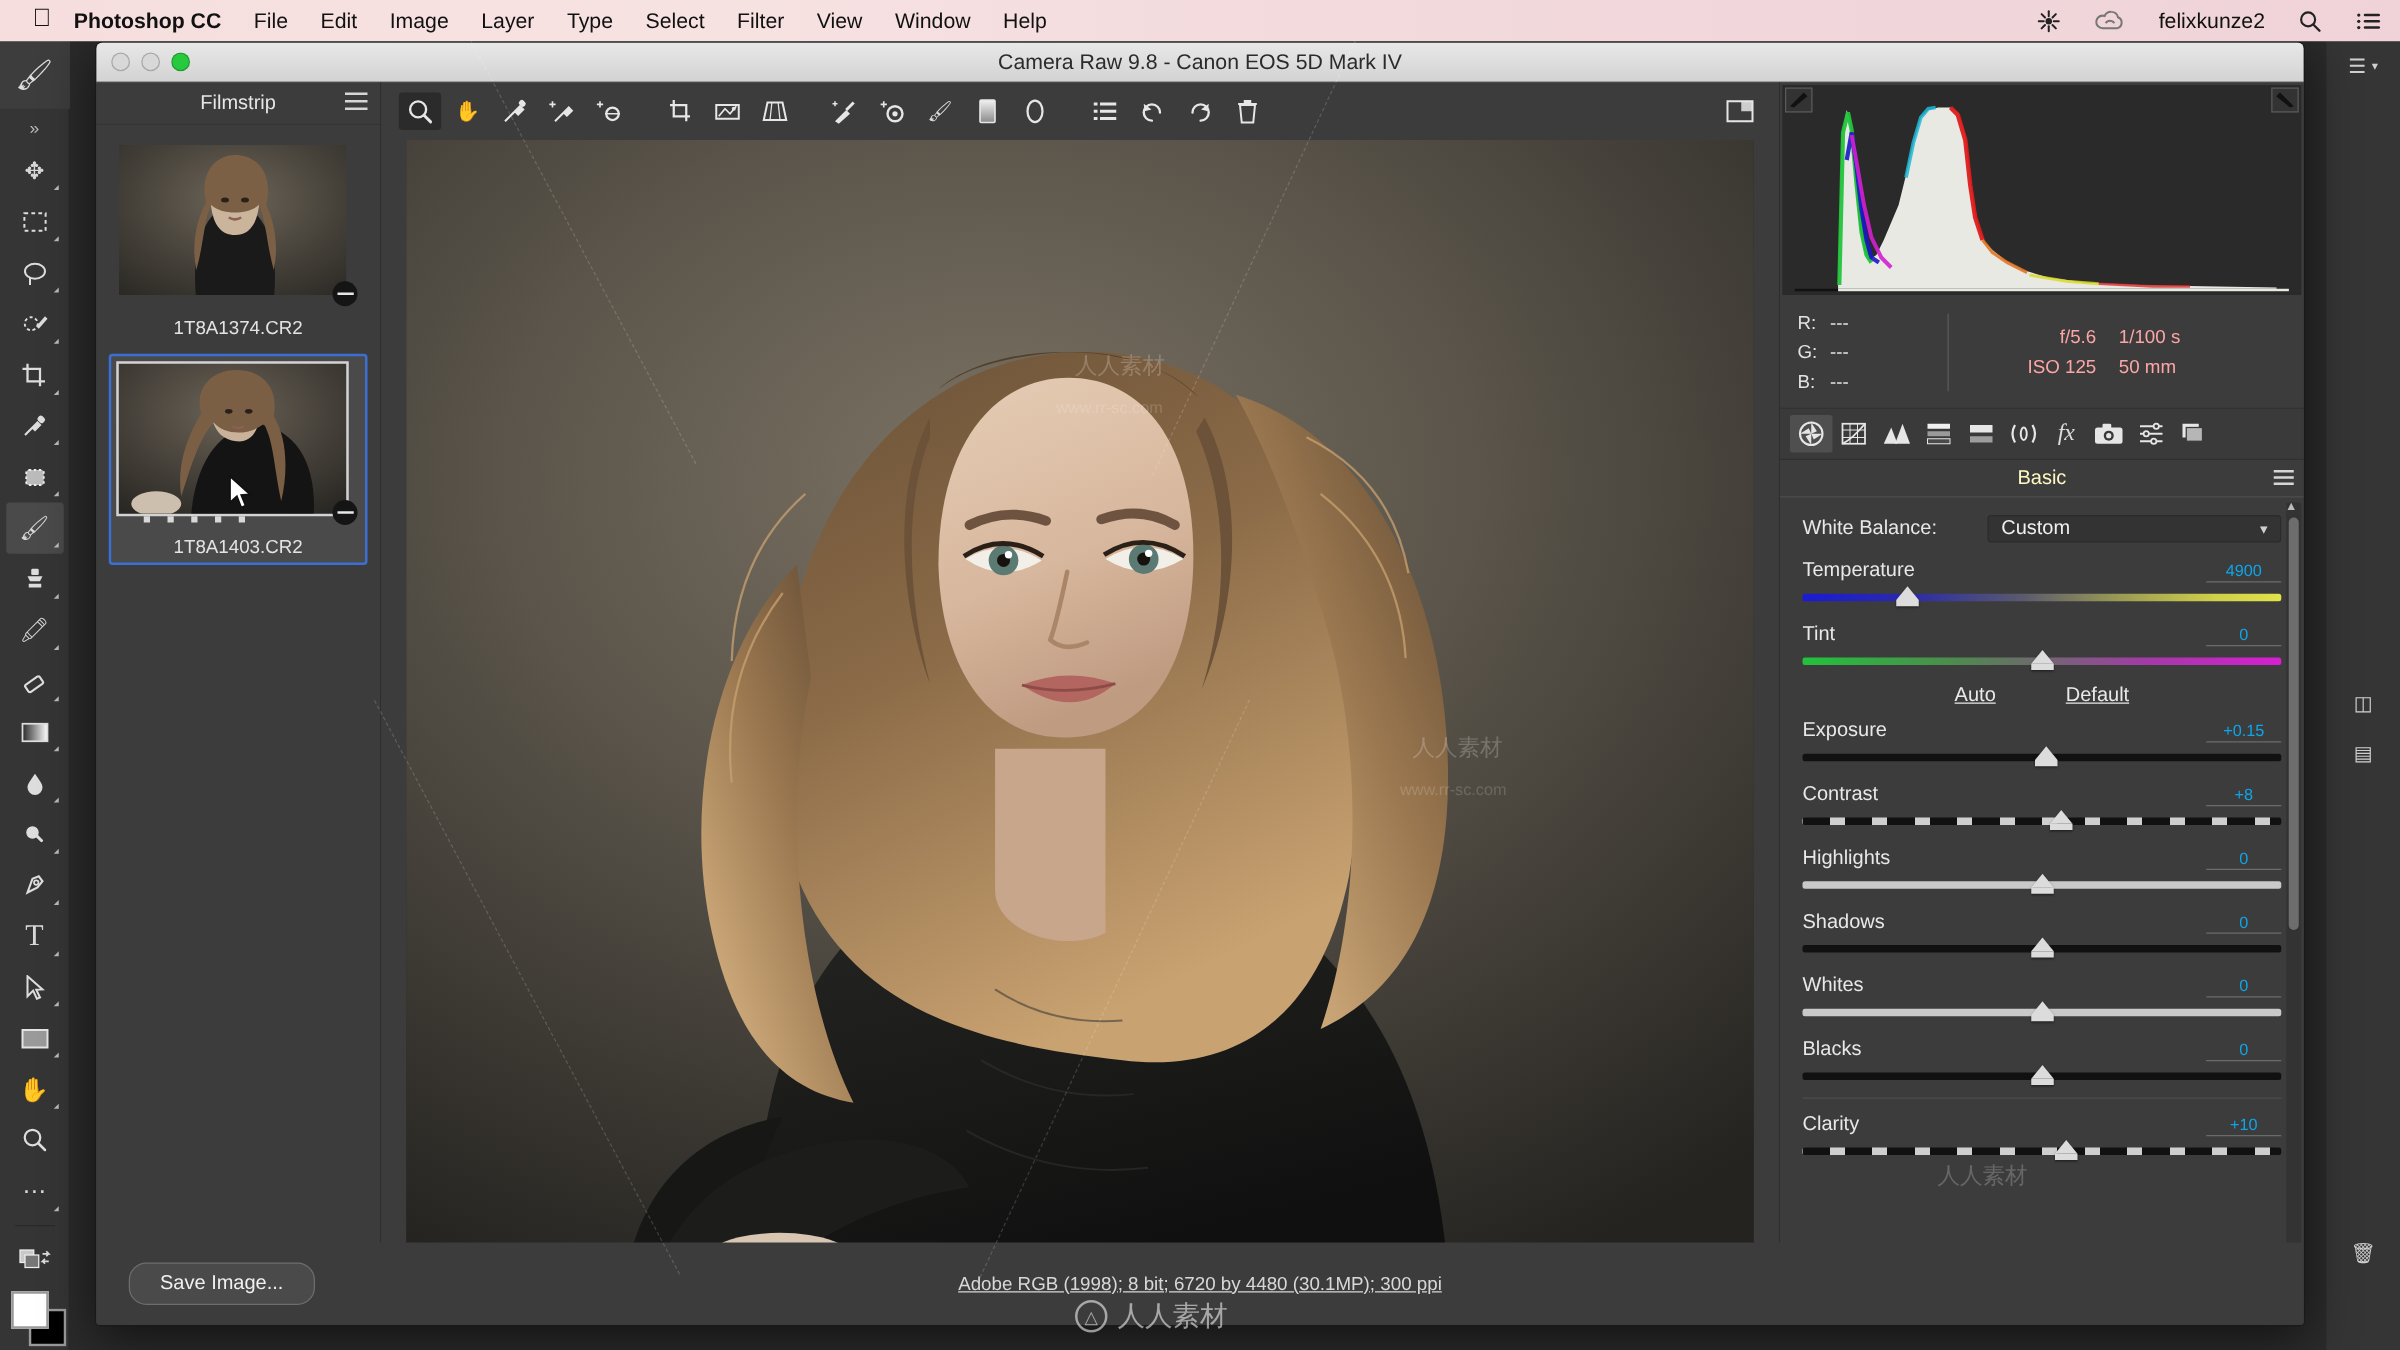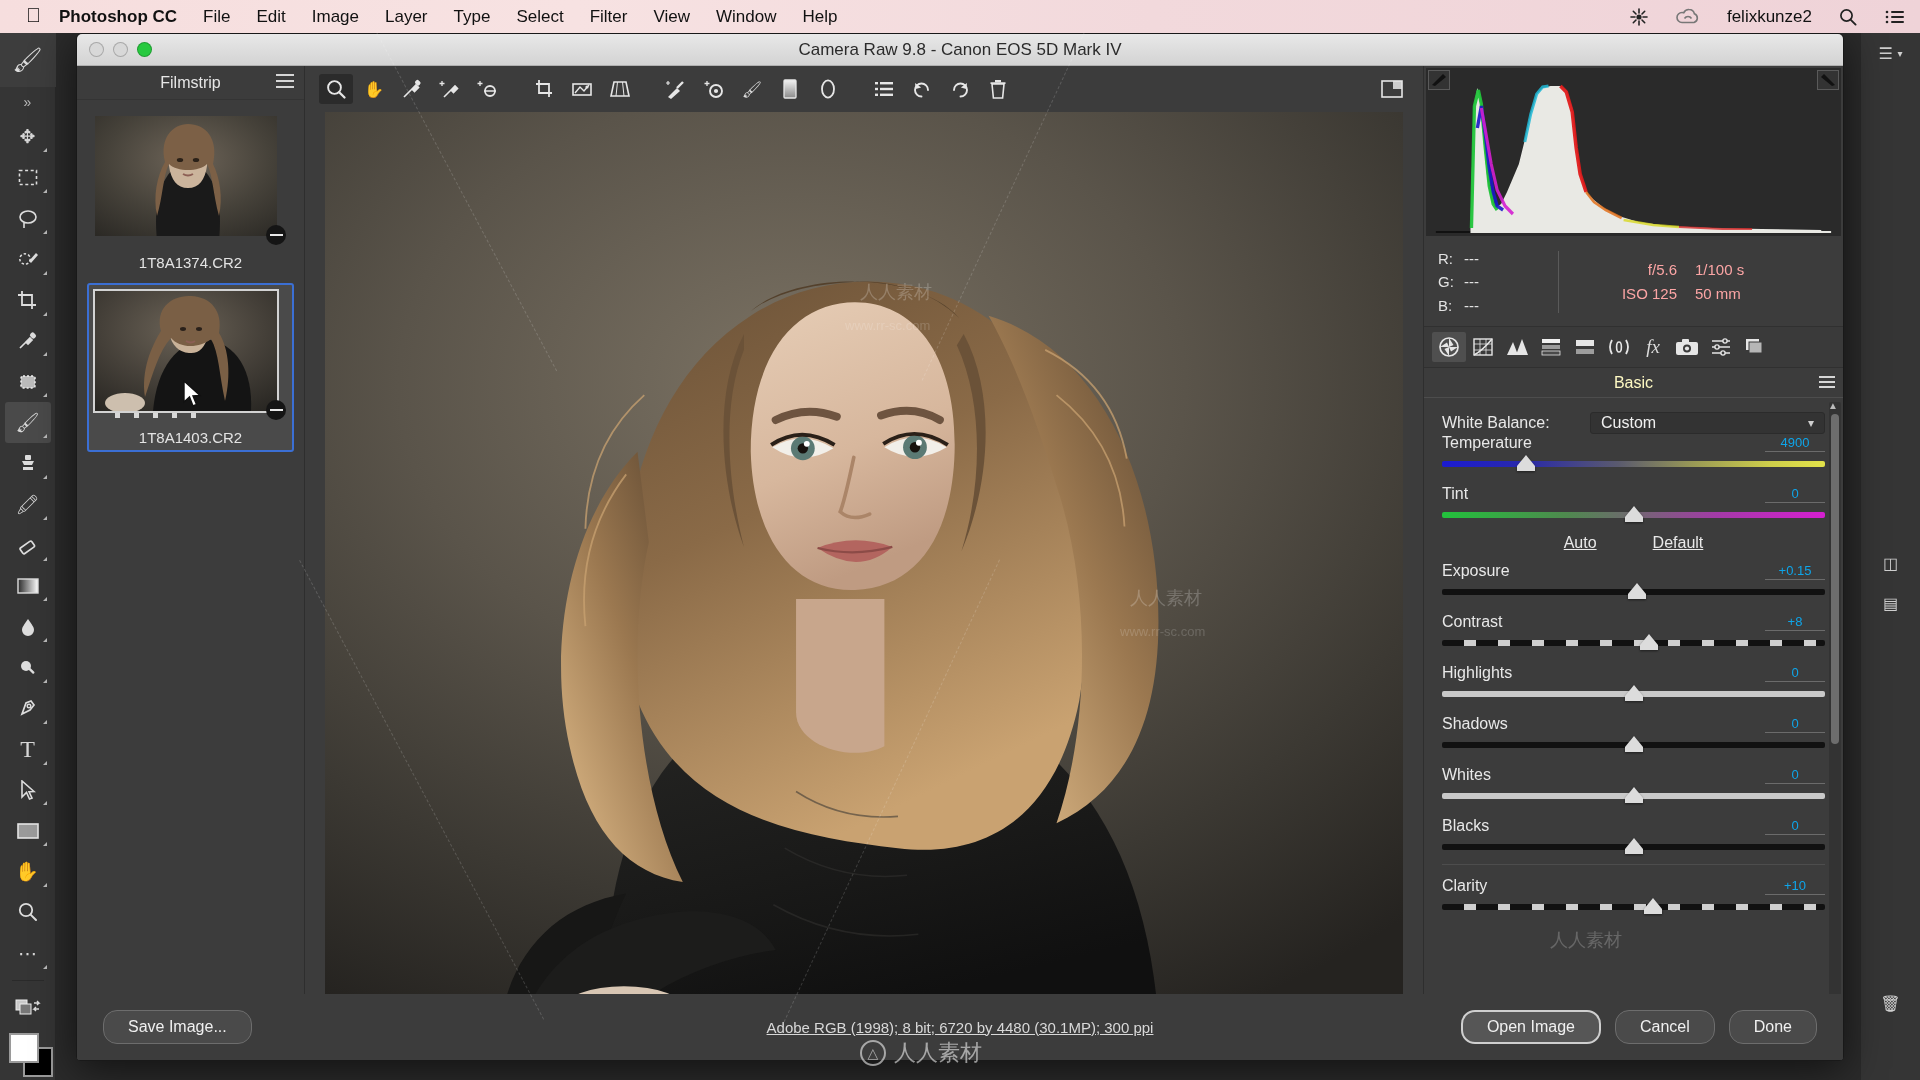"White Balance:" .wb-row { margin-bottom: none -> 14px }
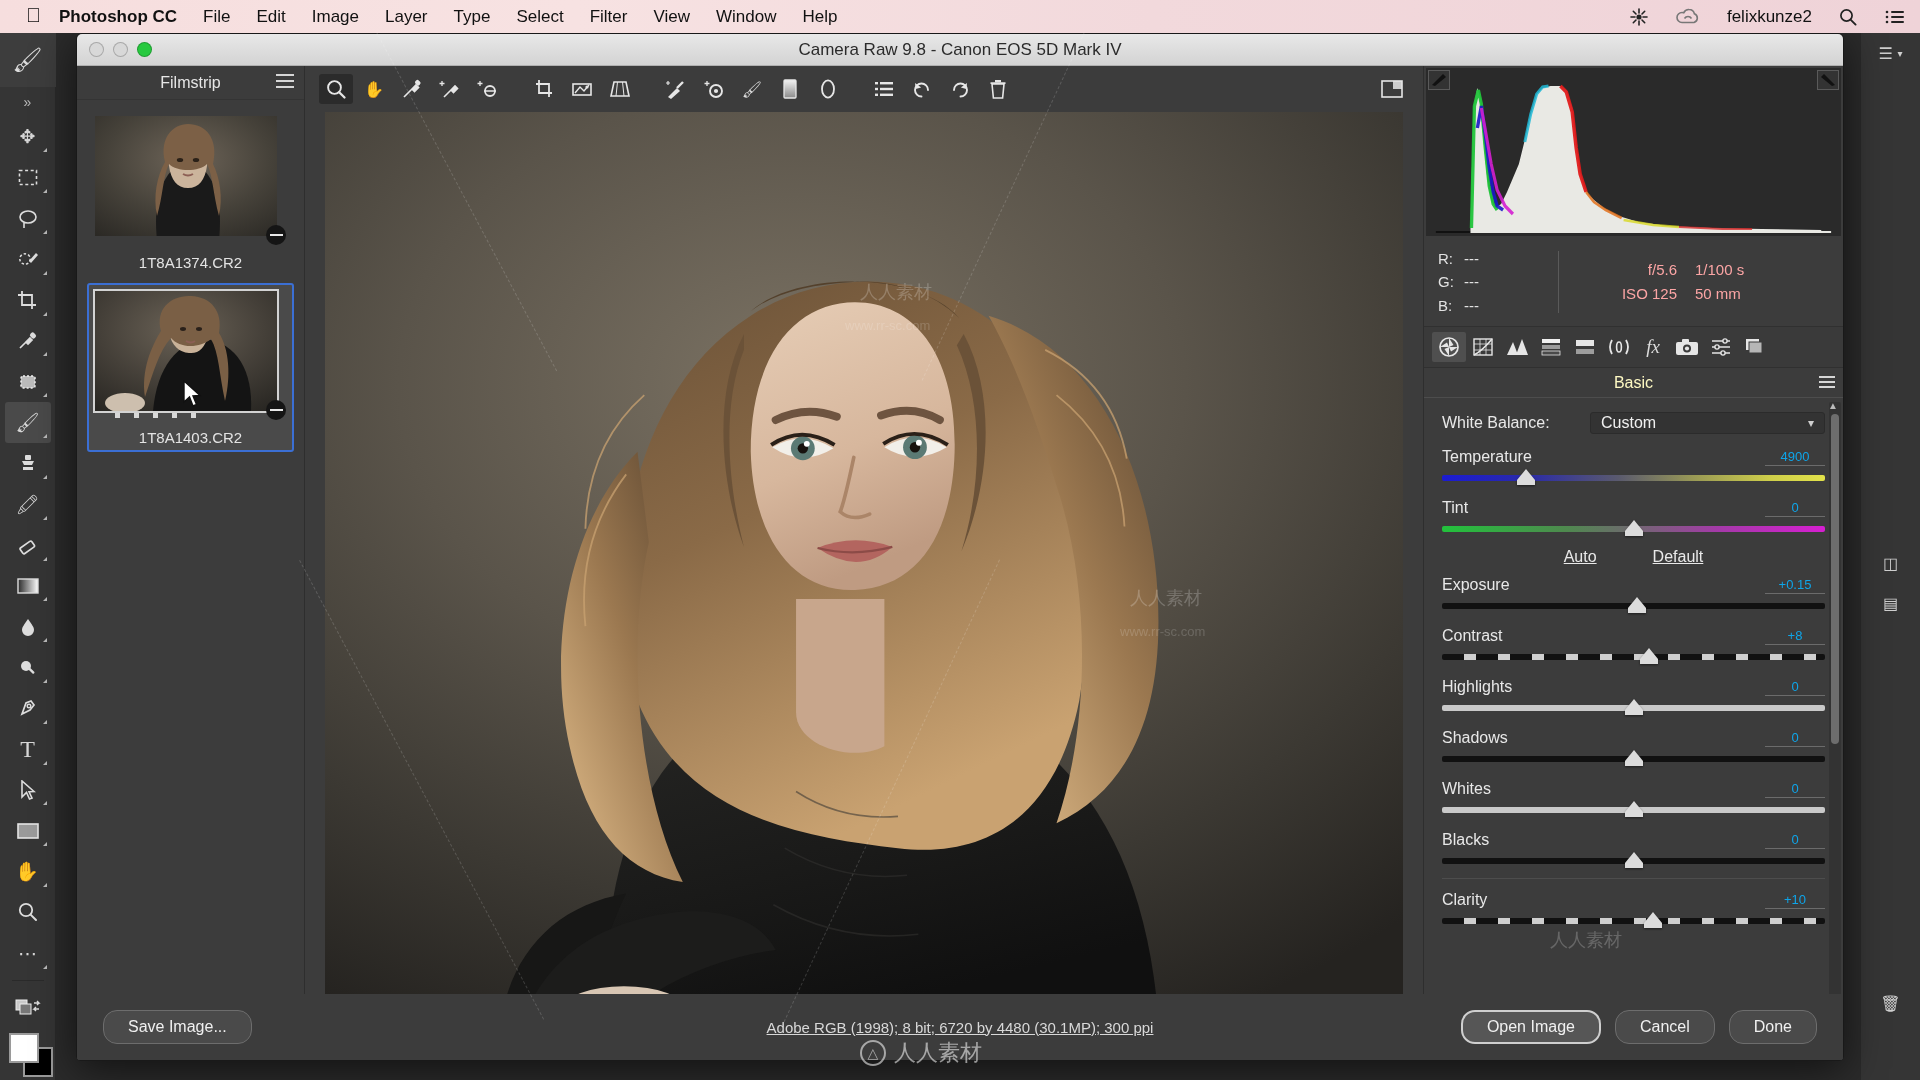"Open Image" span.rightbtns { html: <span> <span>Open Image</span> <span>Cancel</span> <span>Done</span> </span> -> none }
